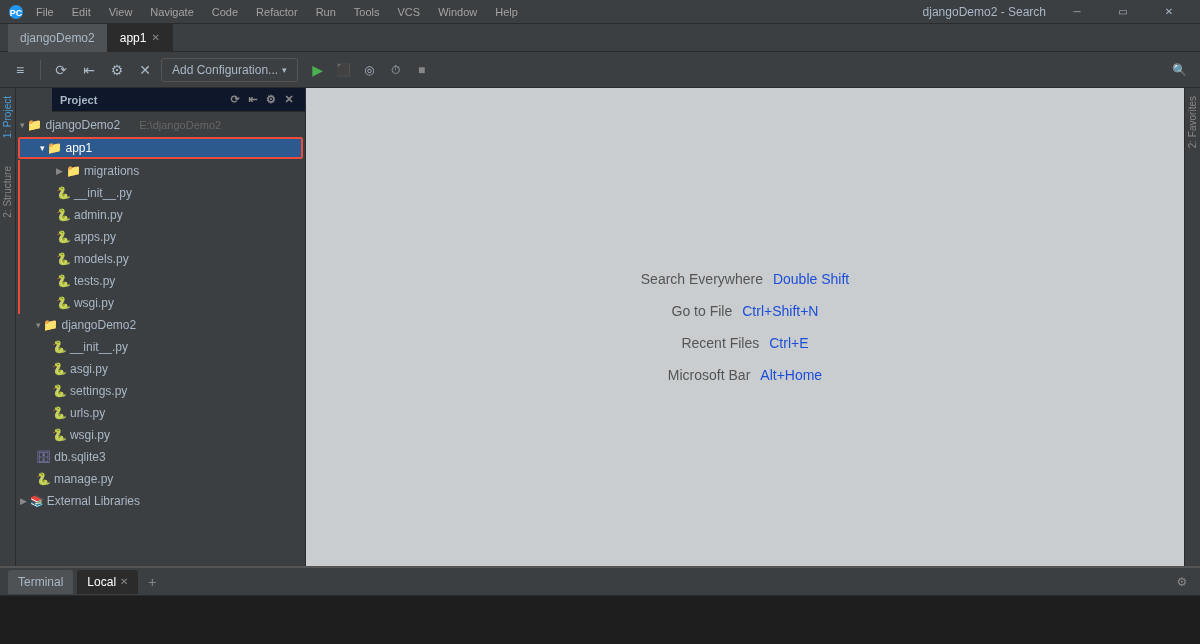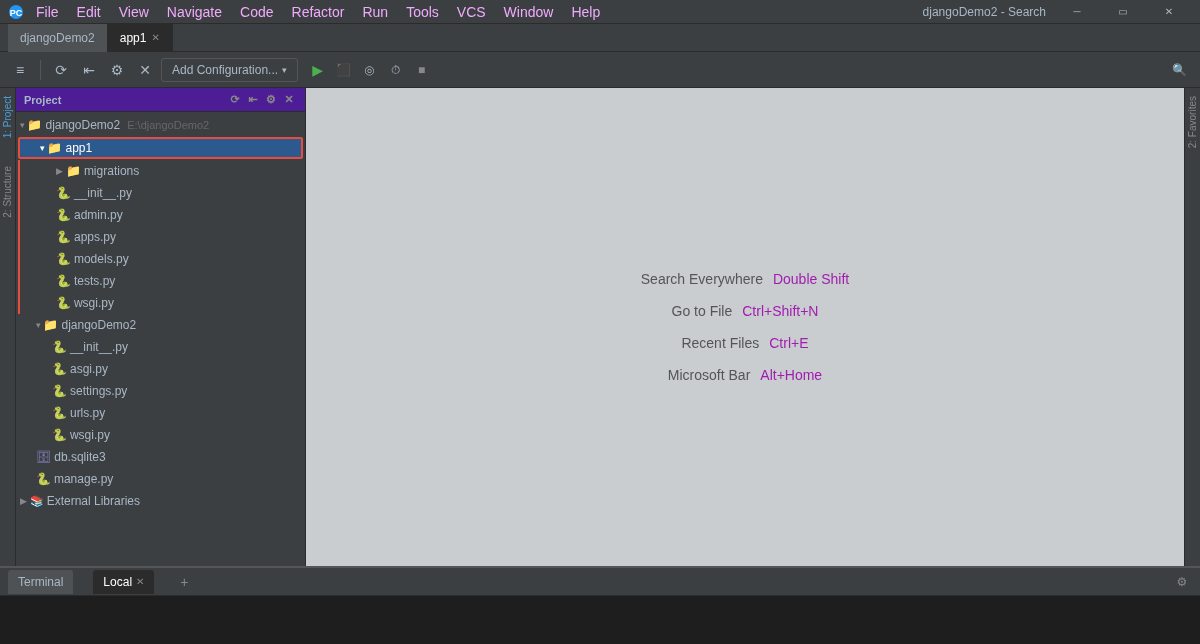"File" .menu-item { color: #f0abfc -> #a3a3a3; font-size: 14px -> 11px }
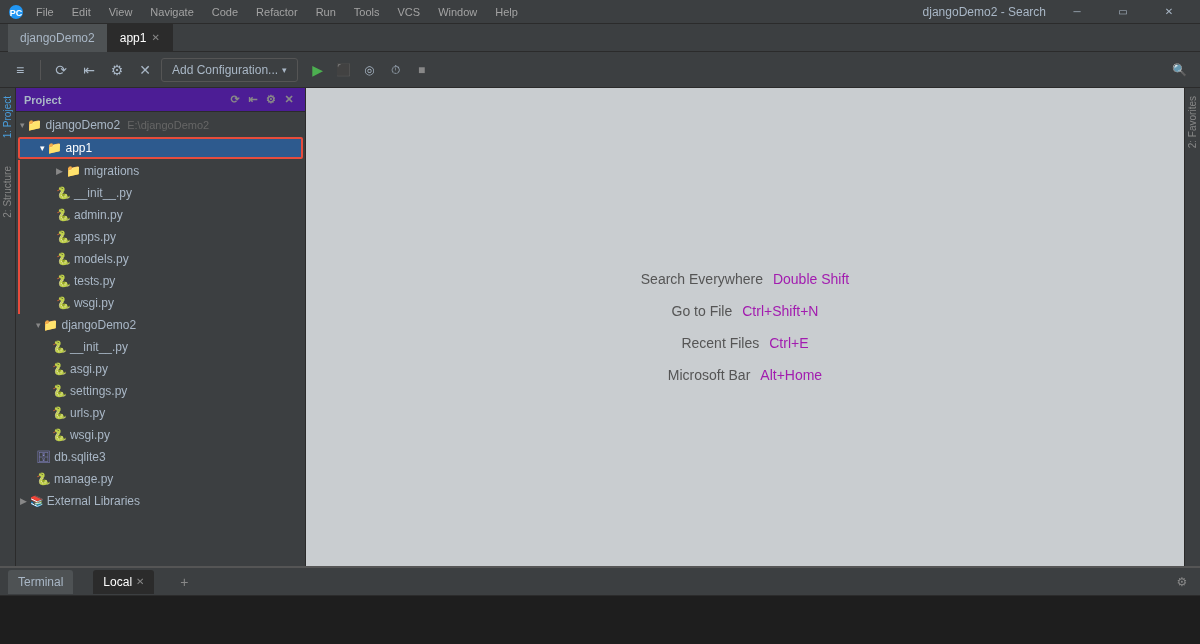"Project" #project-header { background: #4c1d95 -> #0f172a; margin-left: none -> 36px }
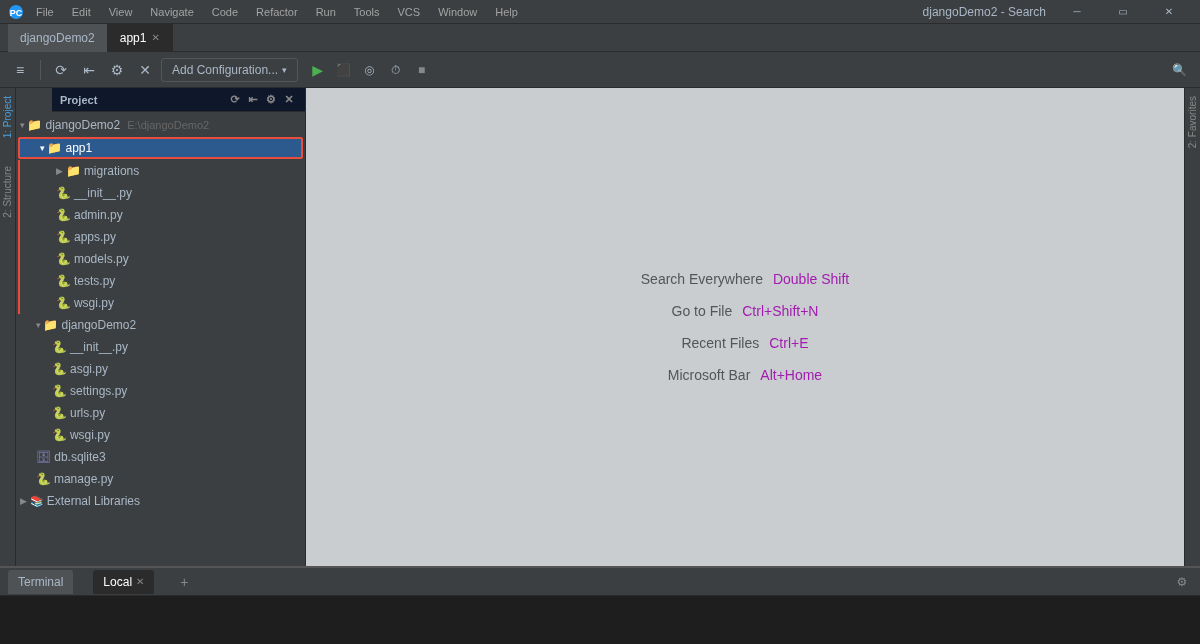"E:\djangoDemo2" span { margin-left: 4px -> 16px }
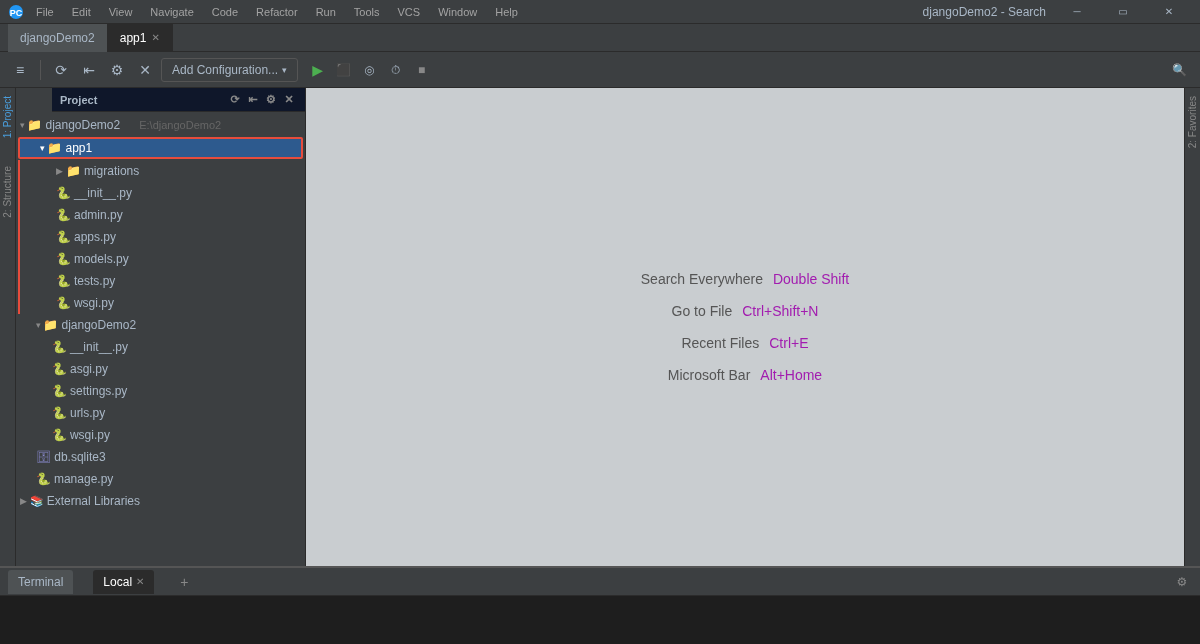"Double Shift" .shortcut-key { color: #a21caf -> #1d4ed8 }
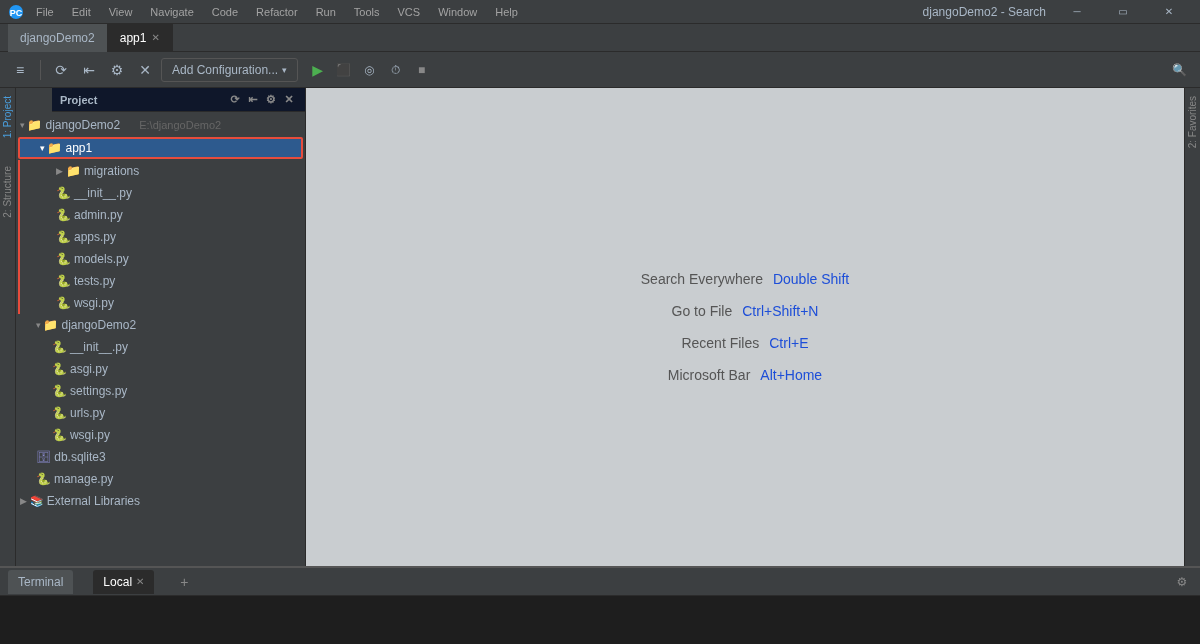"Terminal" #terminal-tabs { gap: 20px -> 4px }
